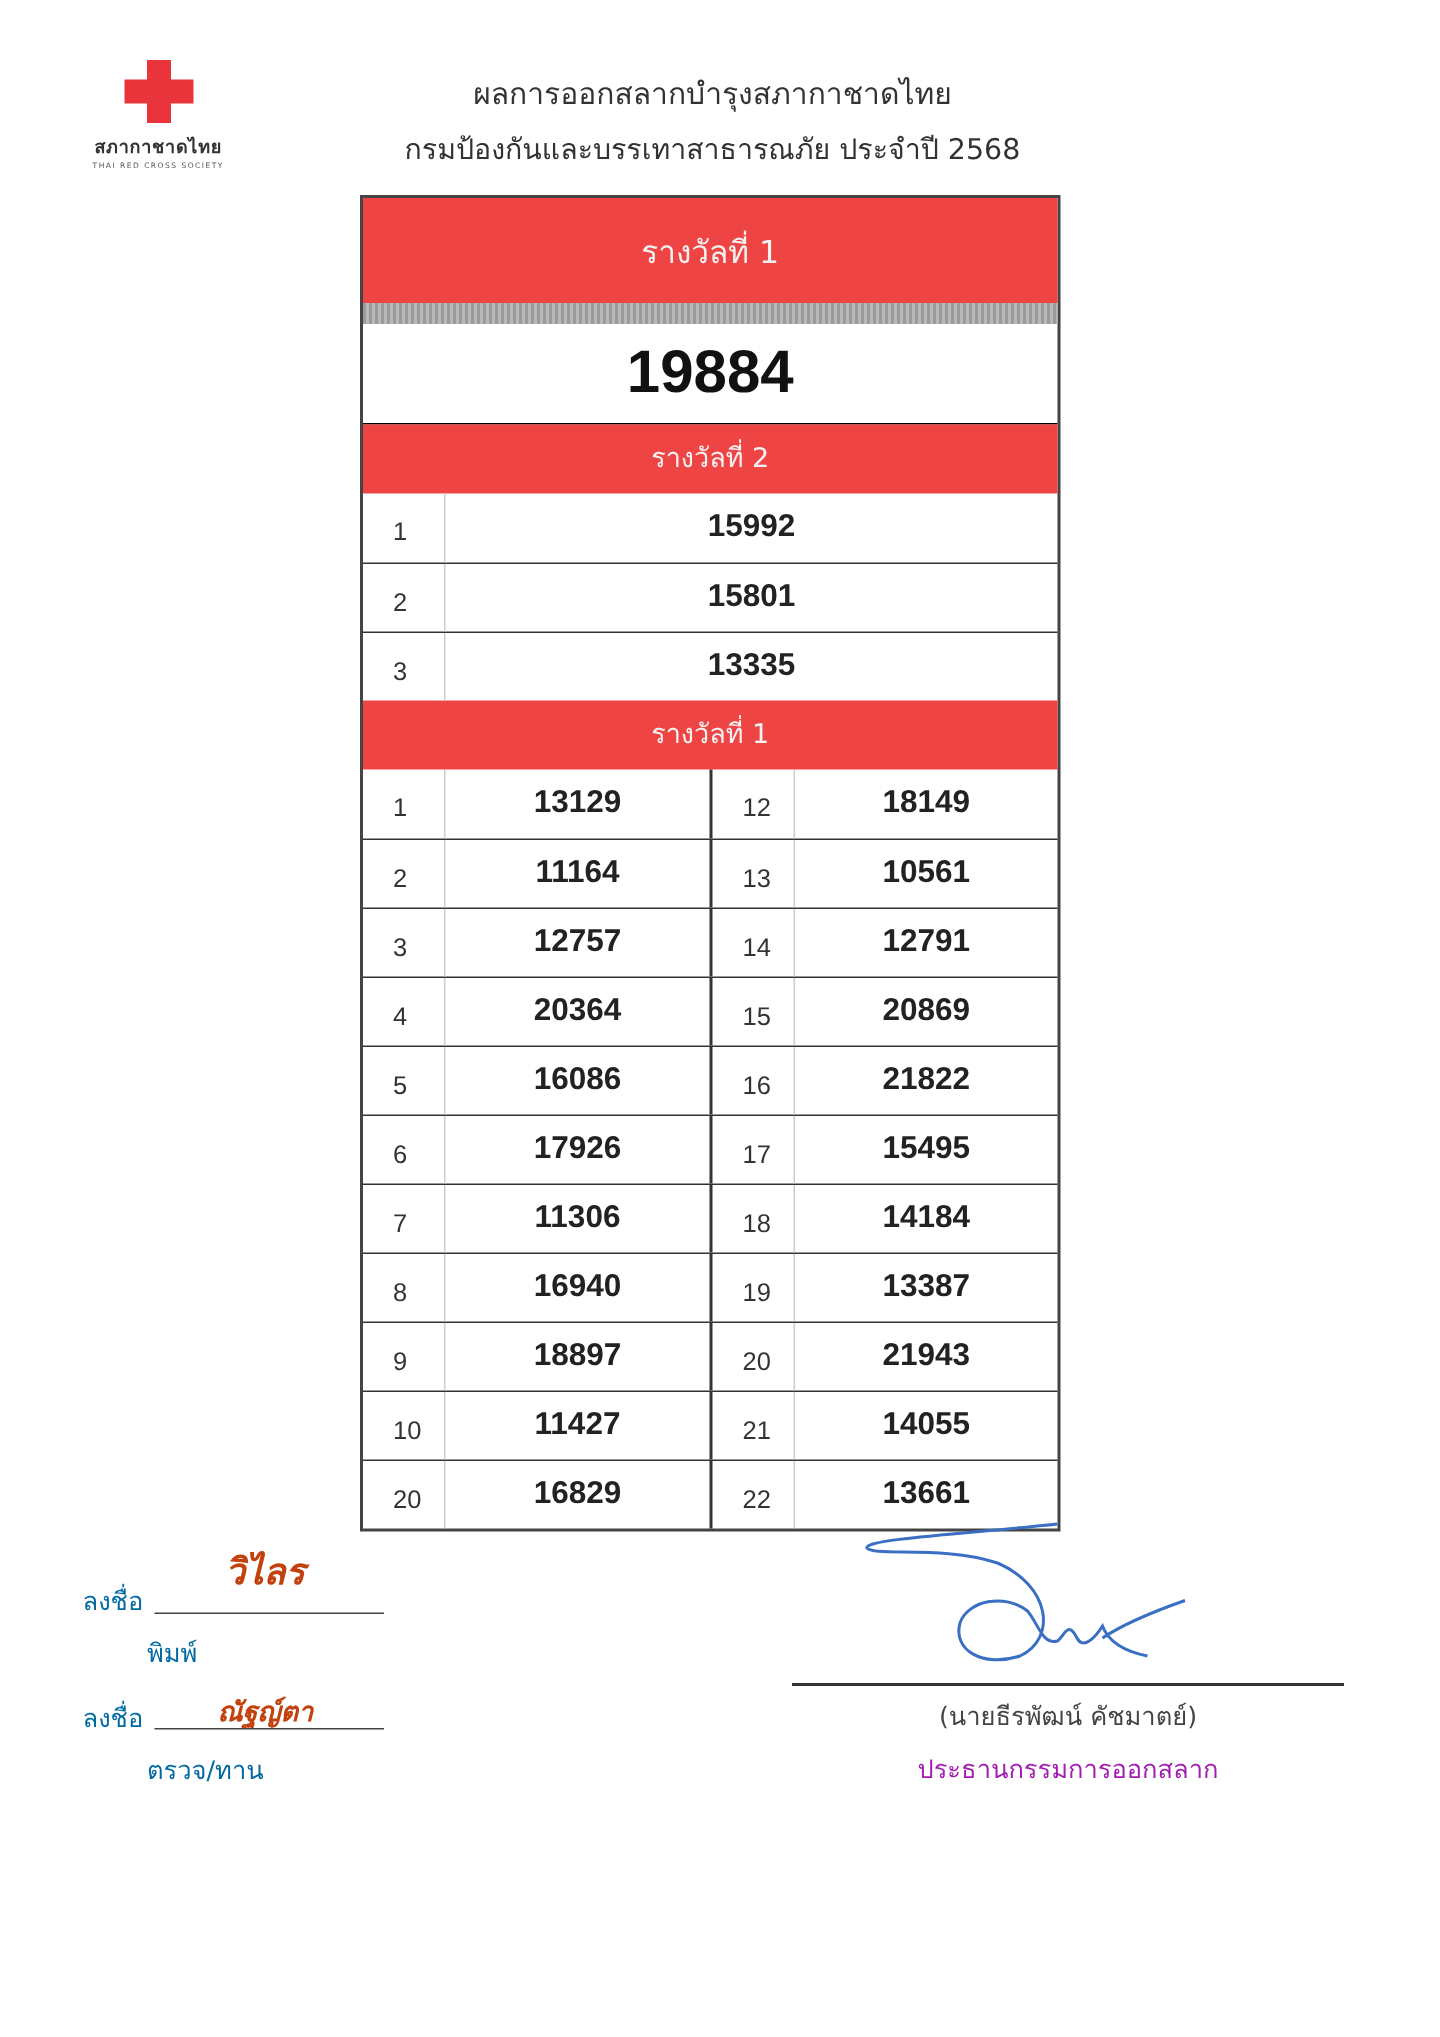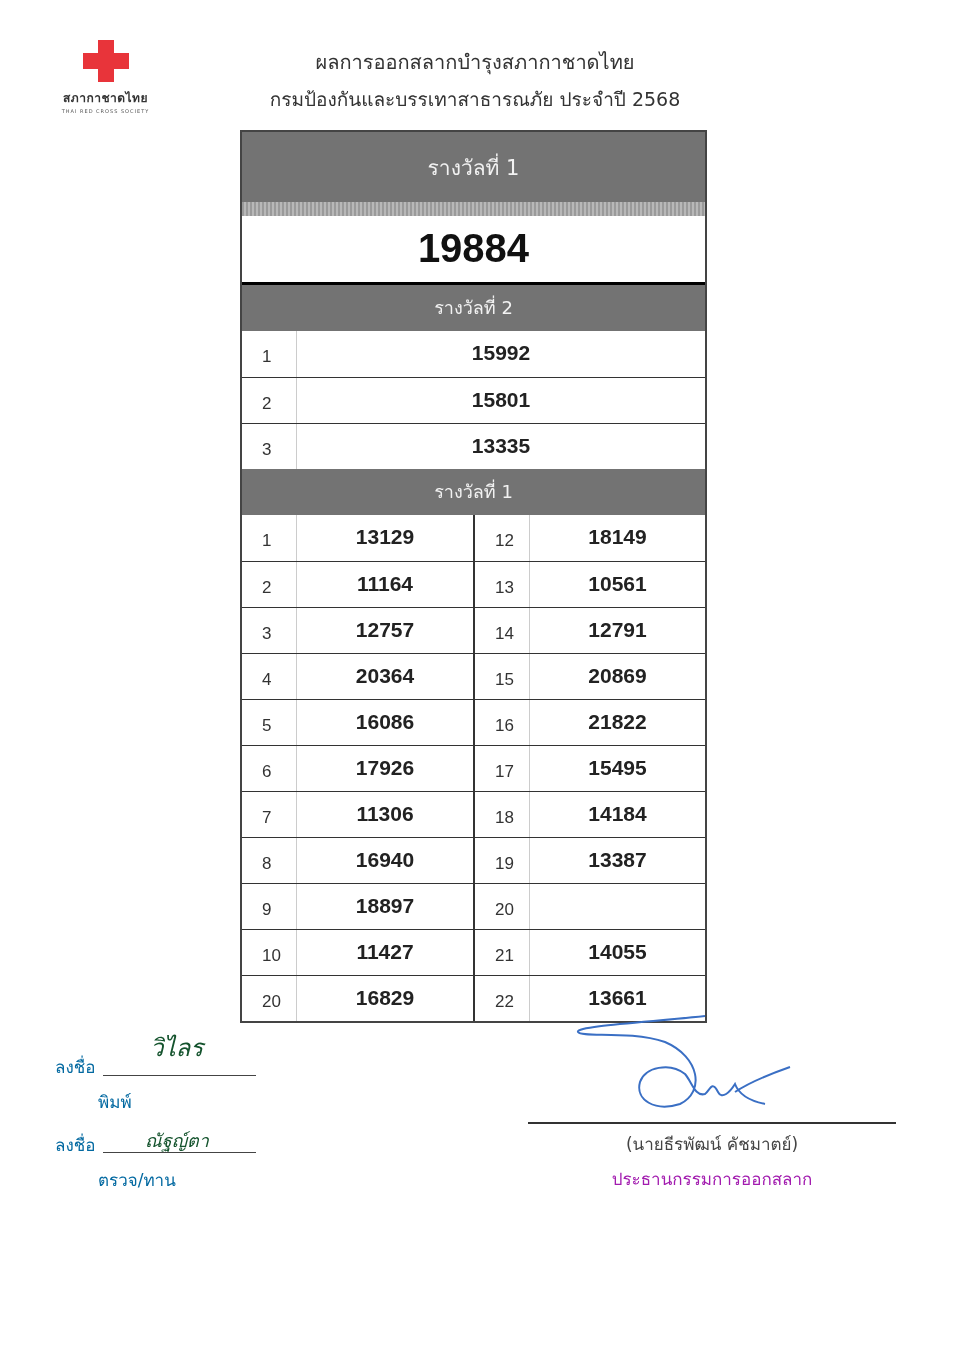"รางวัลที่ 1" .band { background: #737373 -> #ef4444 }
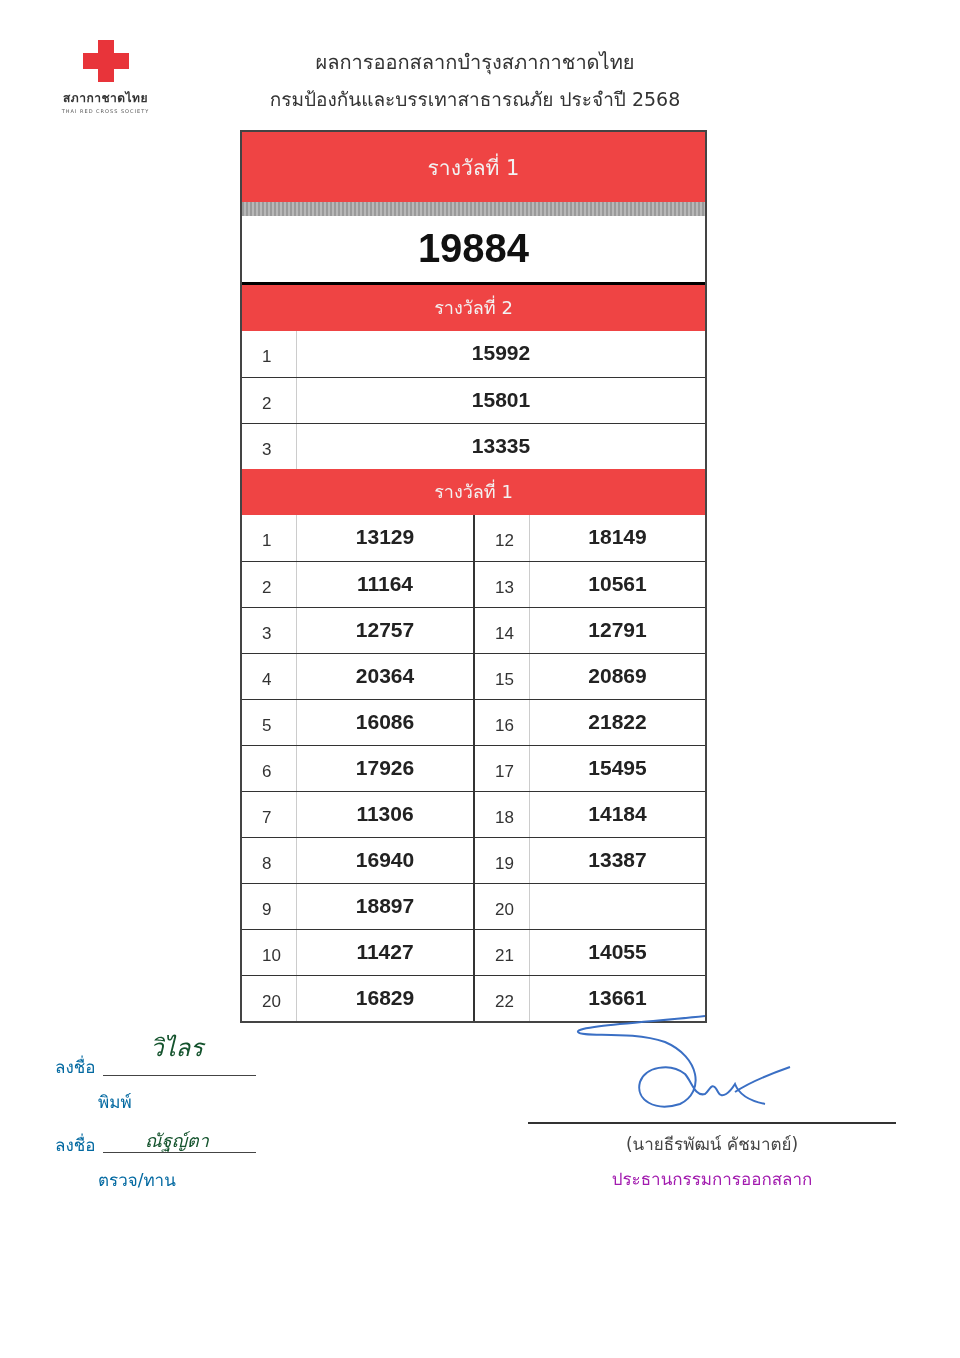"19884" .first { border-bottom: 3px solid #000000 -> 1px solid #000000 }
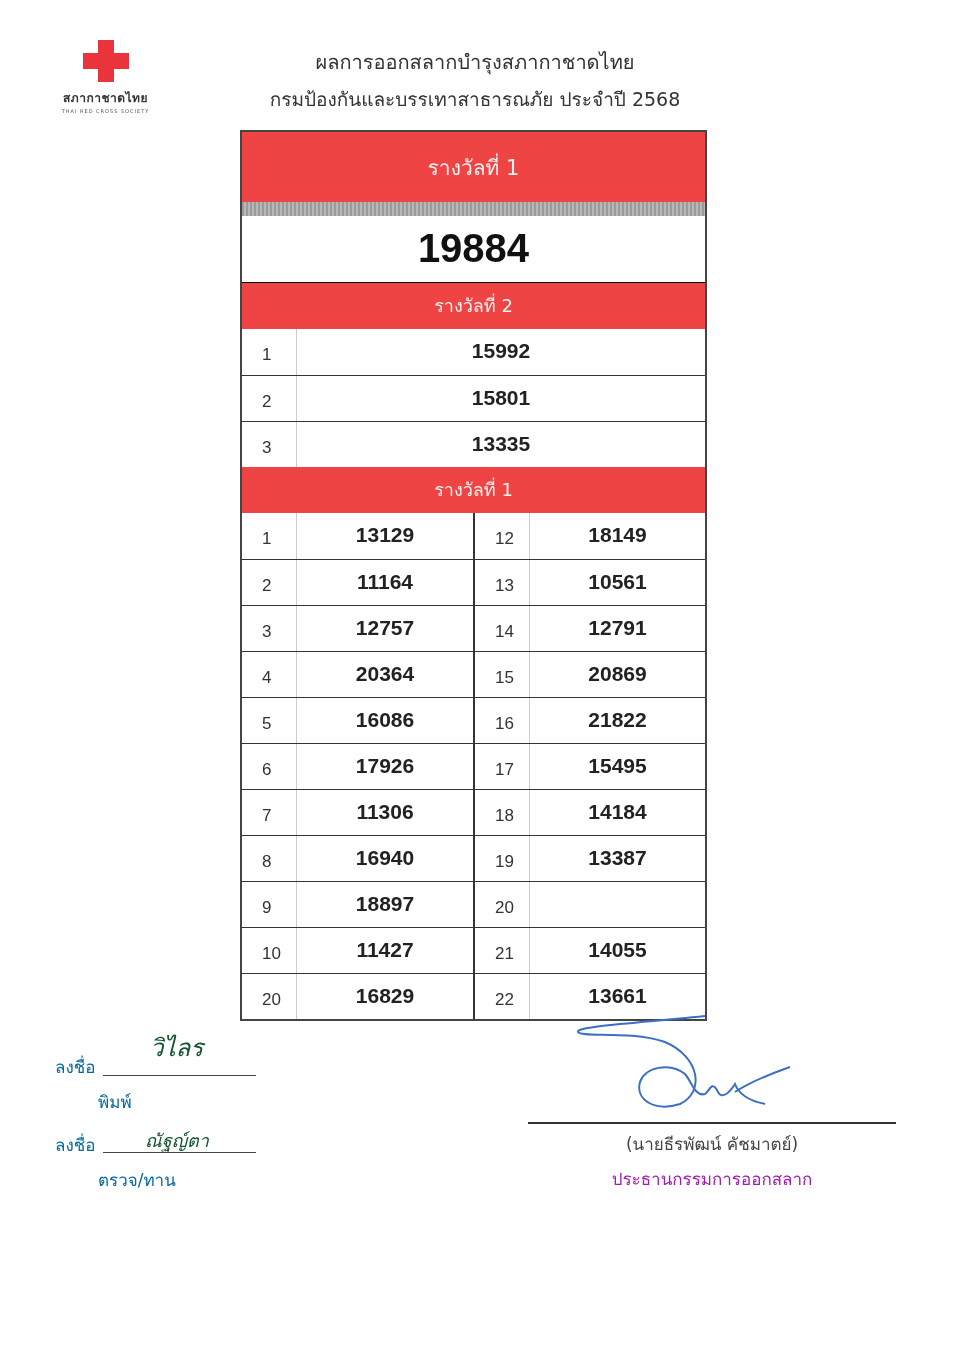"21943" div.num { html: none -> <div>21943</div> }
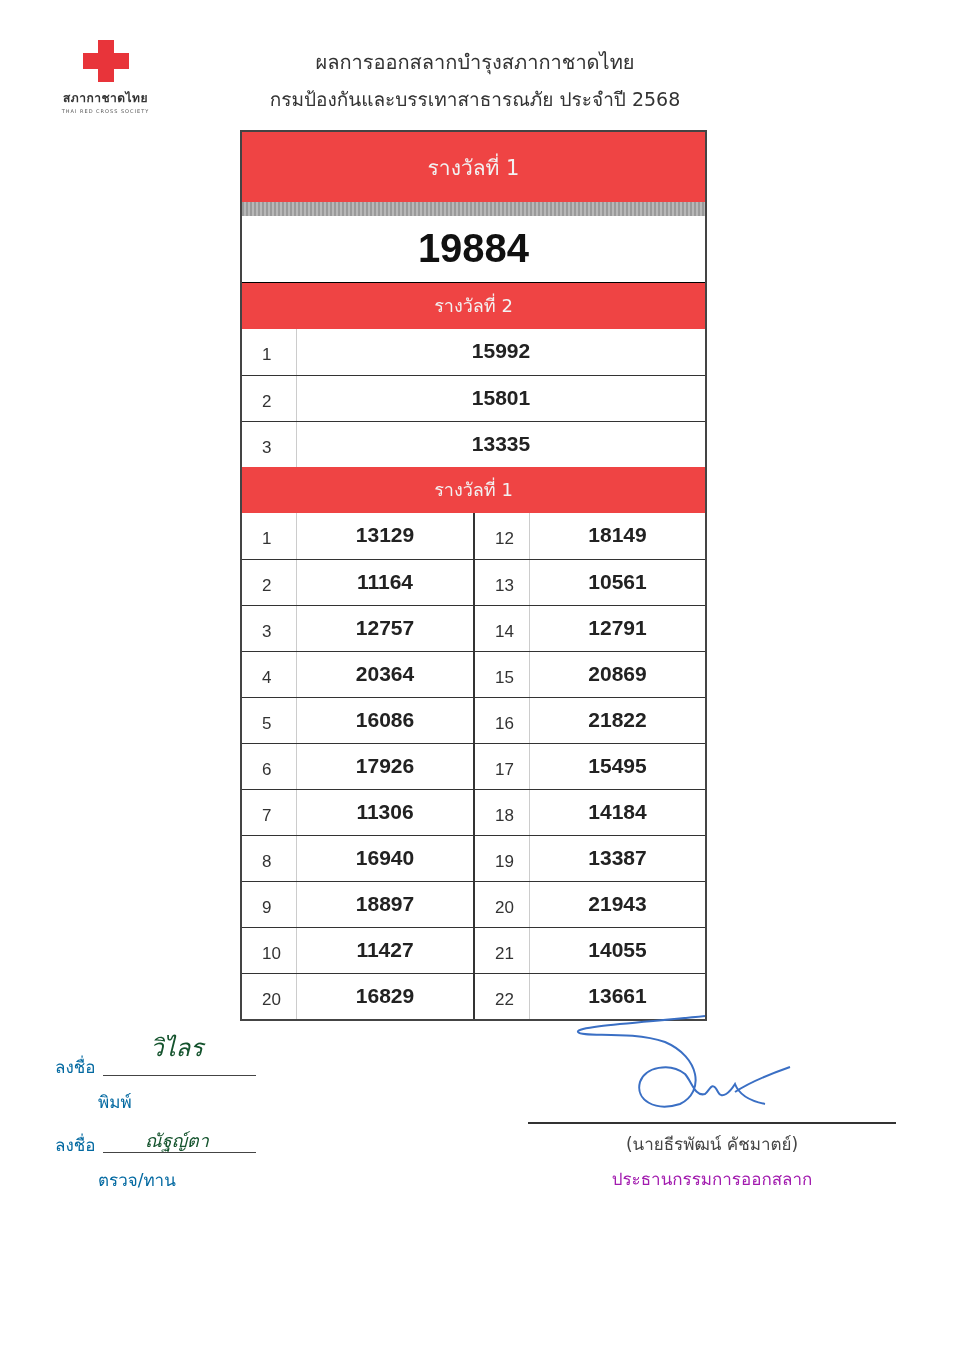"วิไลร" .sig-ink { color: #14532d -> #c2410c; font-weight: none -> bold }
